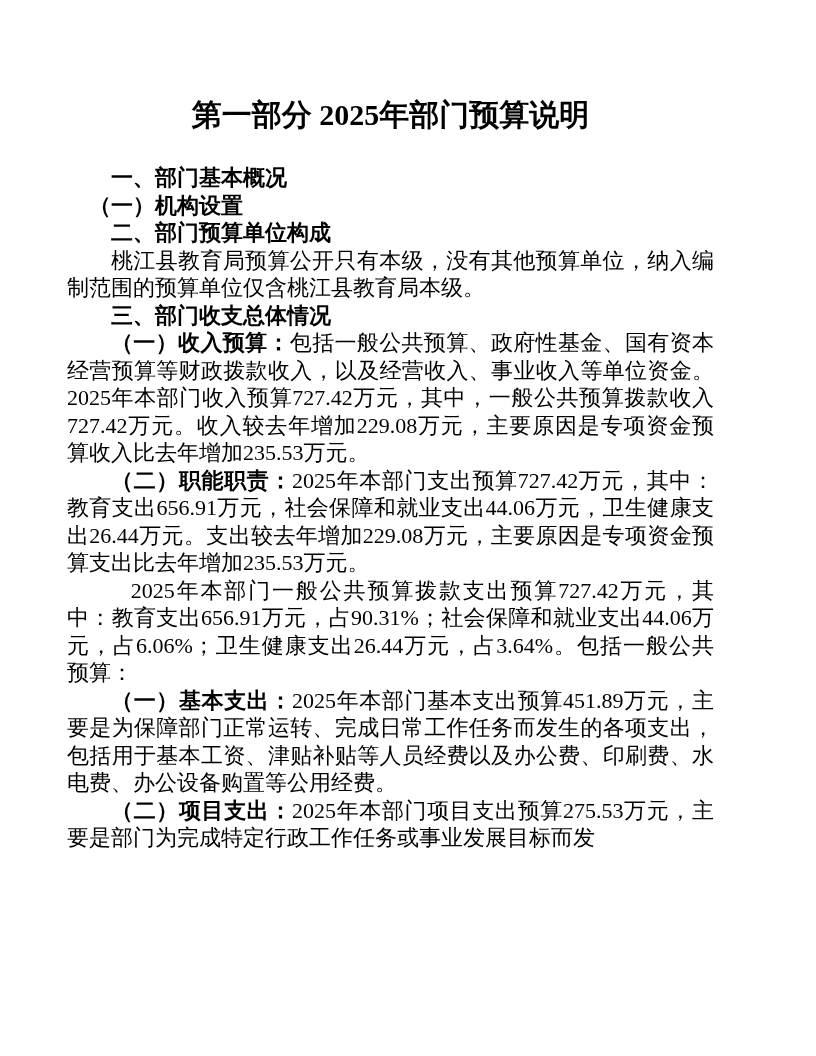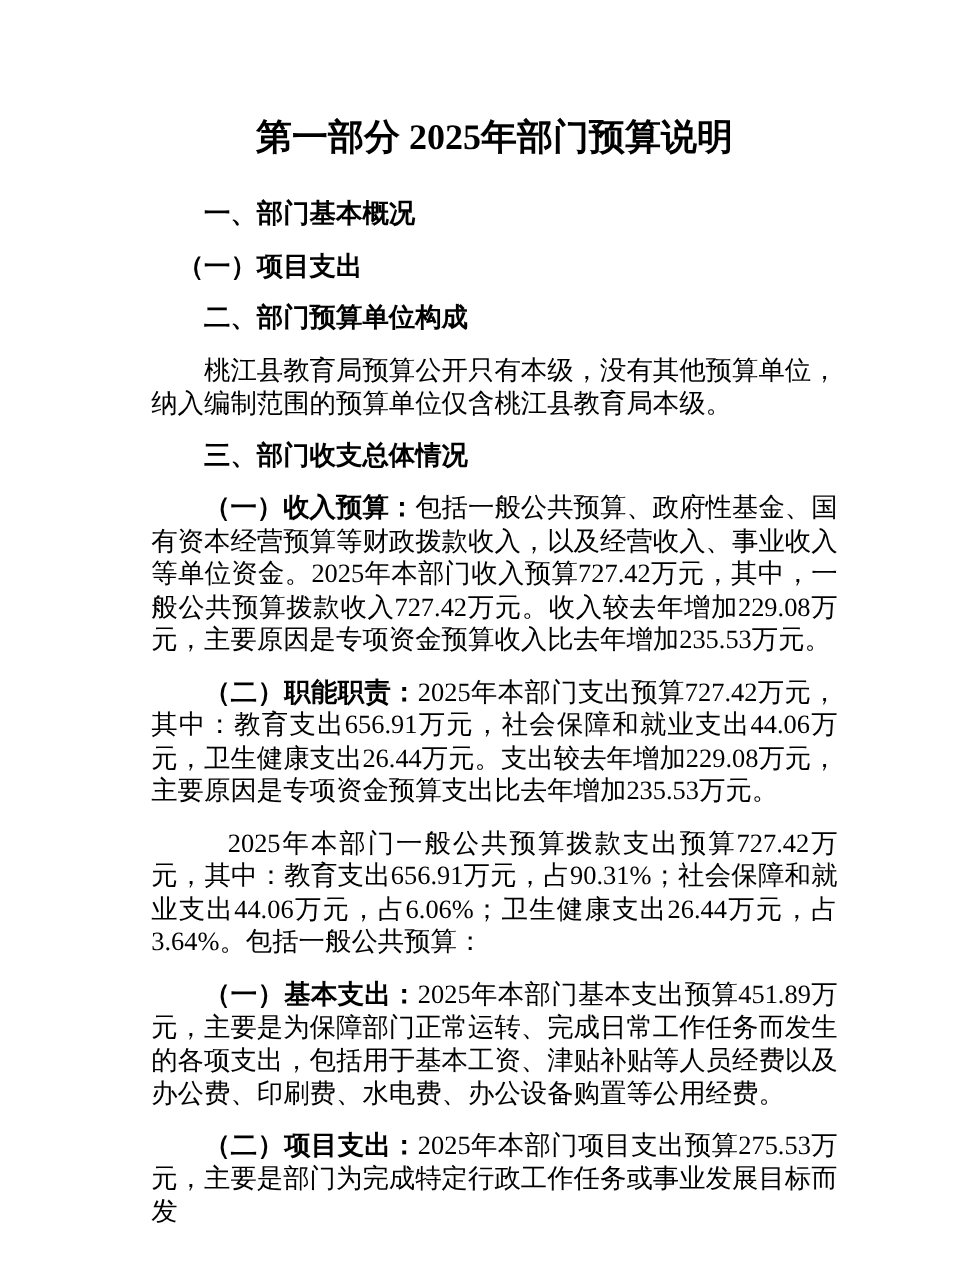"第一部分 2025年部门预算说明" .page { padding: 95px 102px 0 110px -> 95px 102px 0 67px }
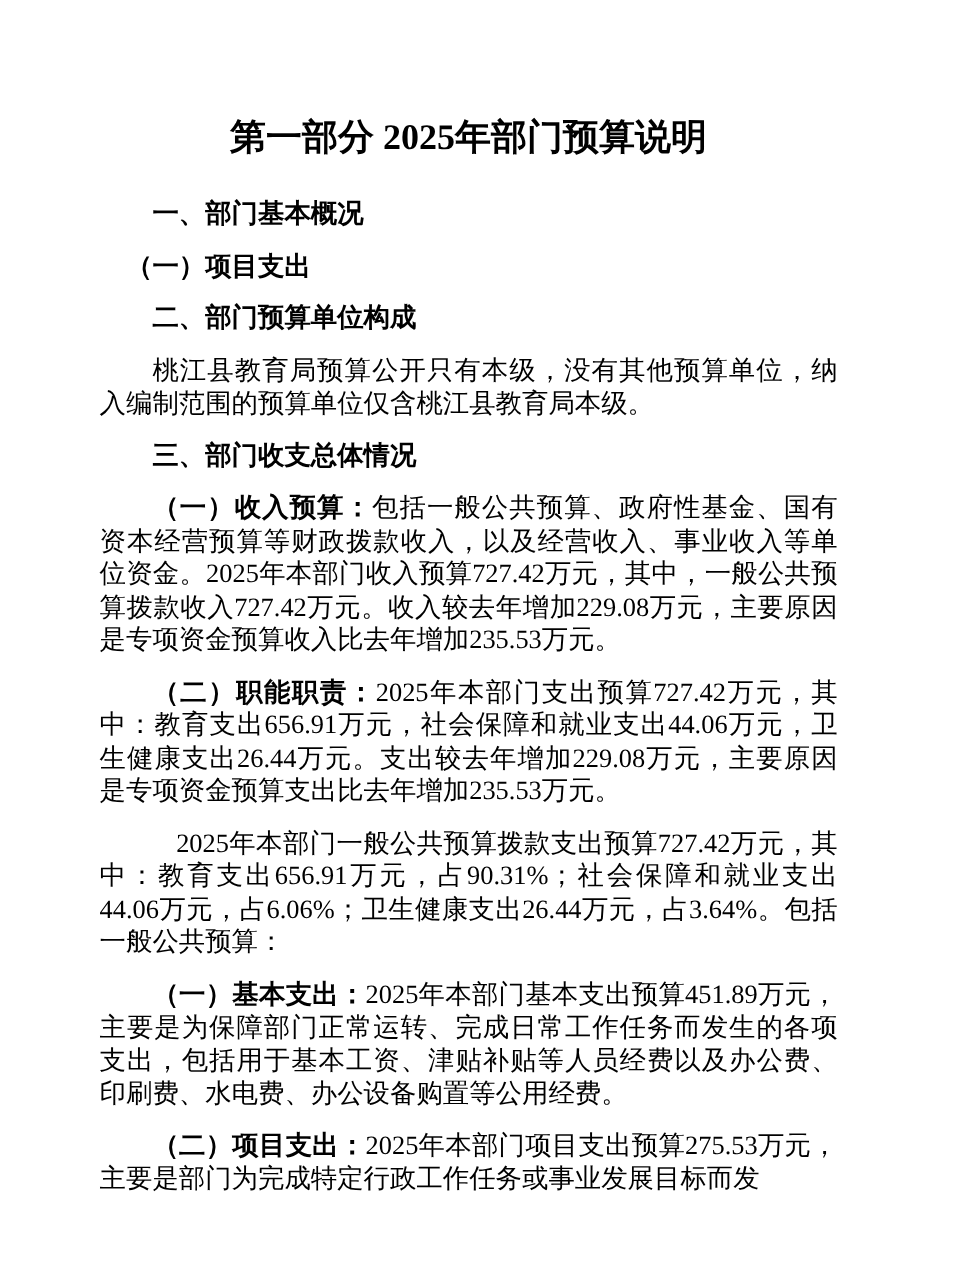"一、部门基本概况" .para { margin: 16px -> 0 }
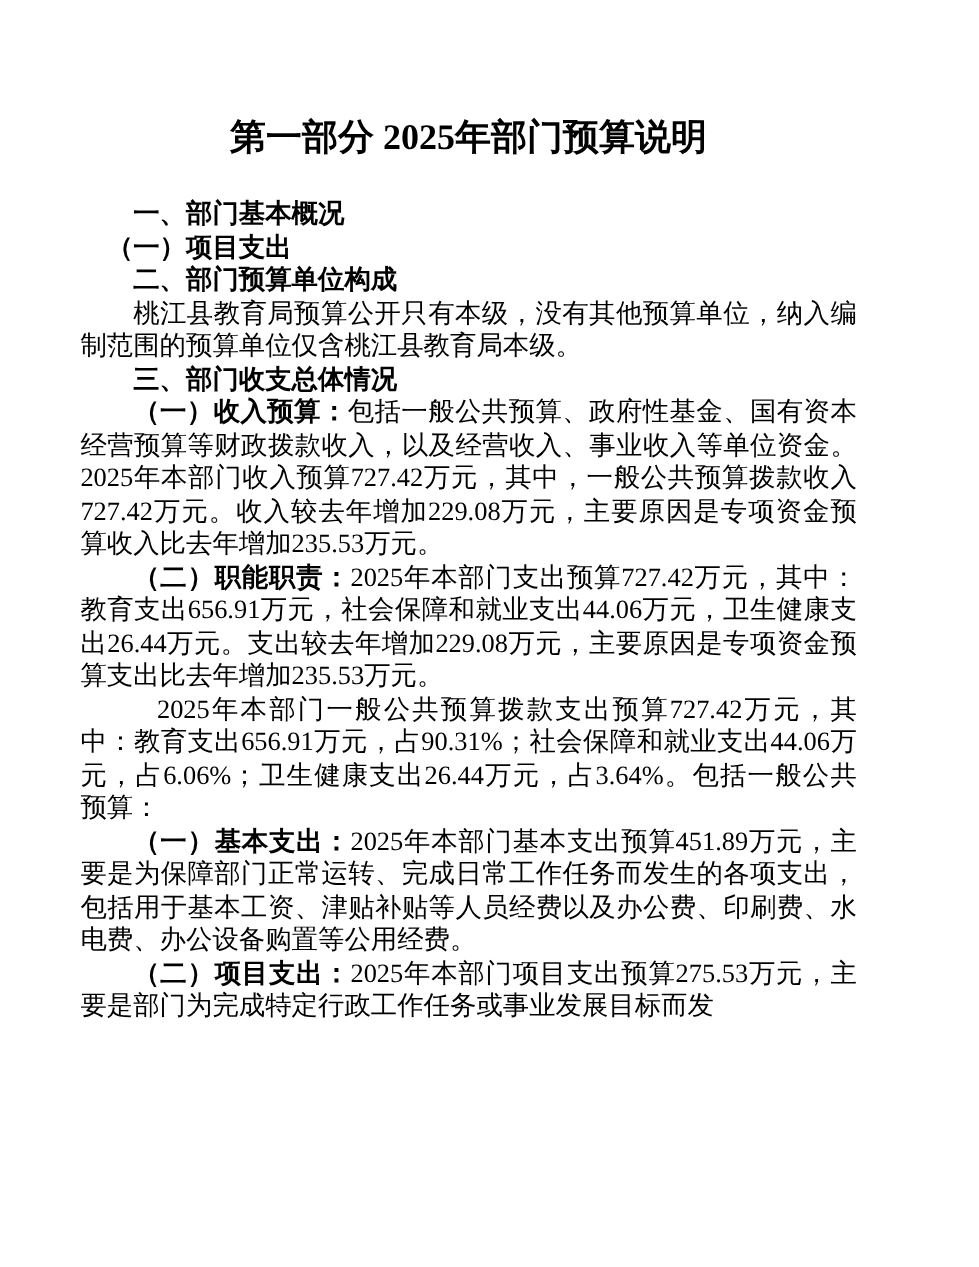"（一）项目支出" span.lead { text: 项目支出 -> 机构设置 }
